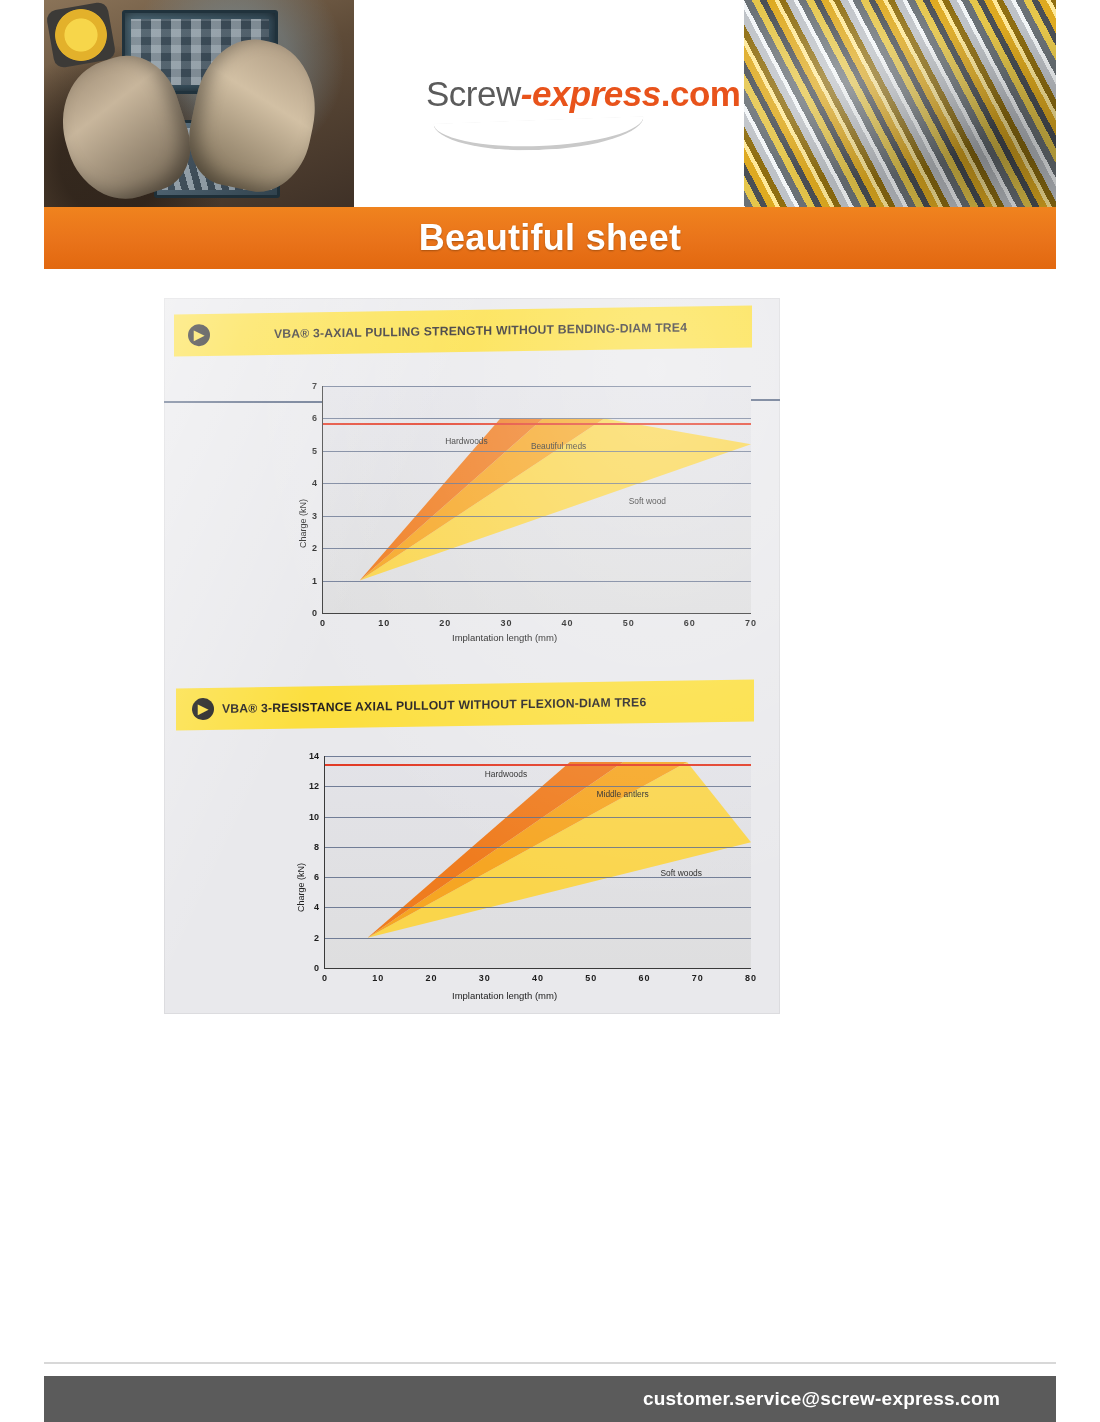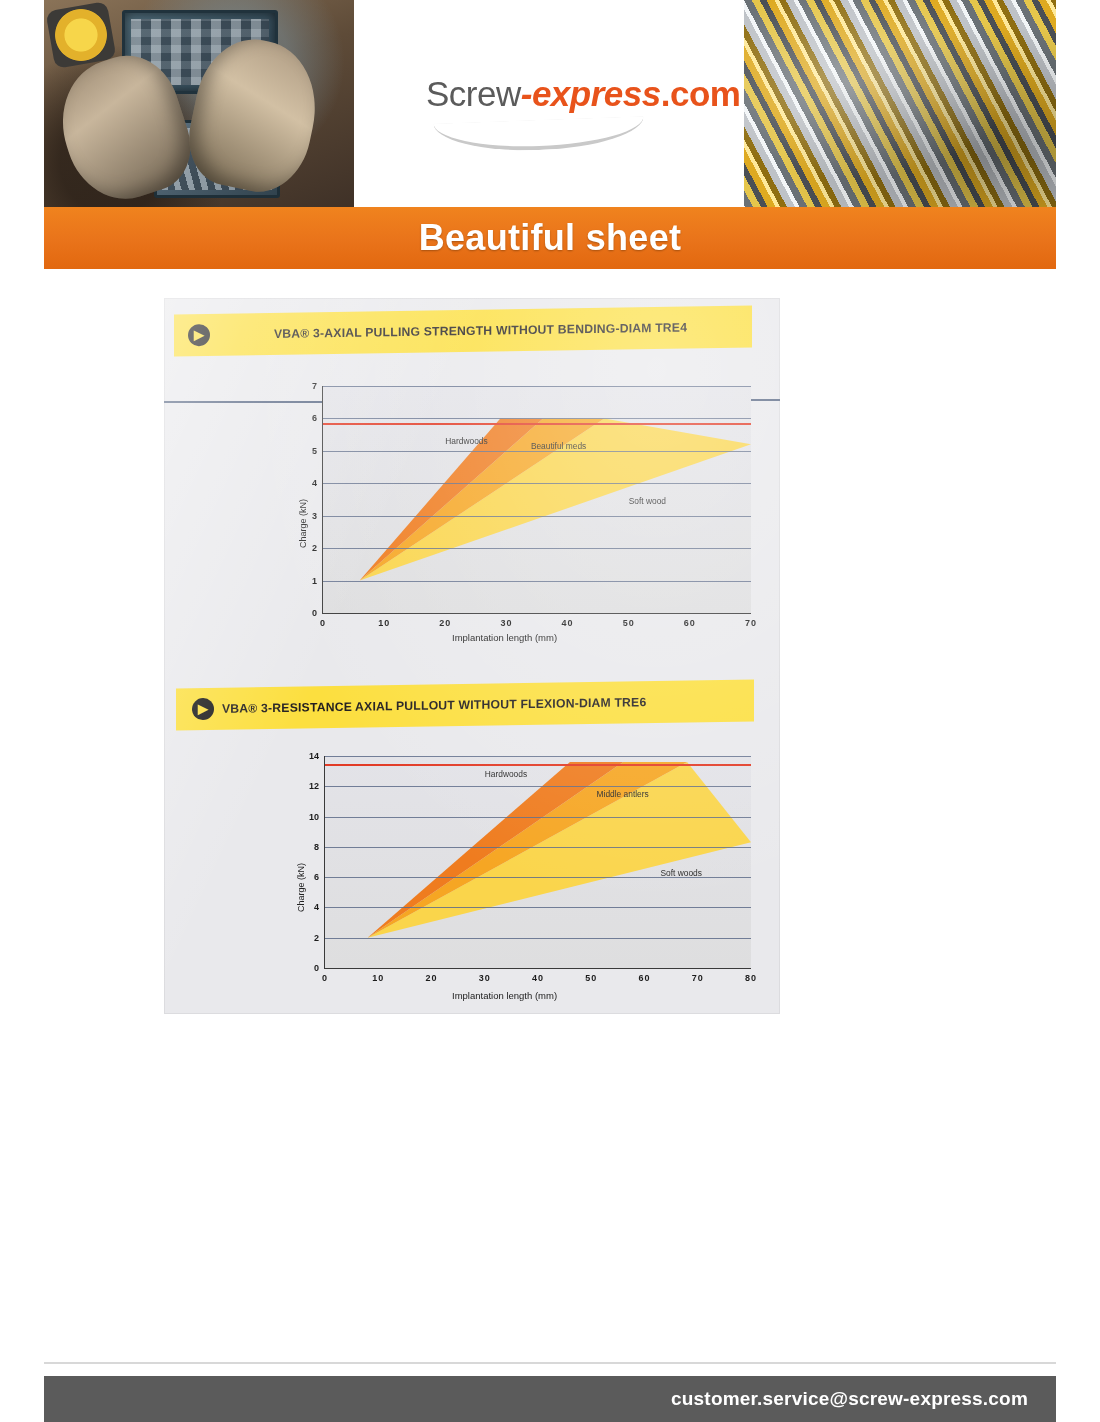"customer.service@screw-express.com" .footer-bar .fmail { margin-right: 28px -> 56px }
